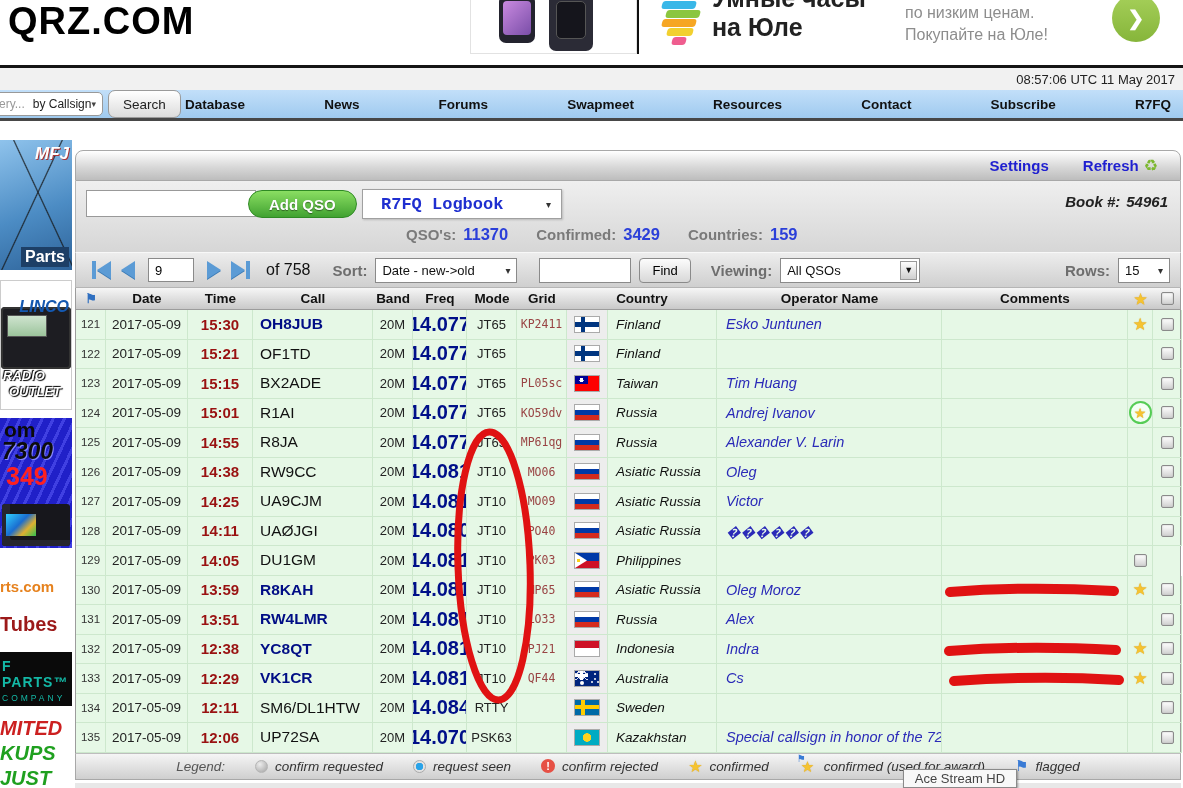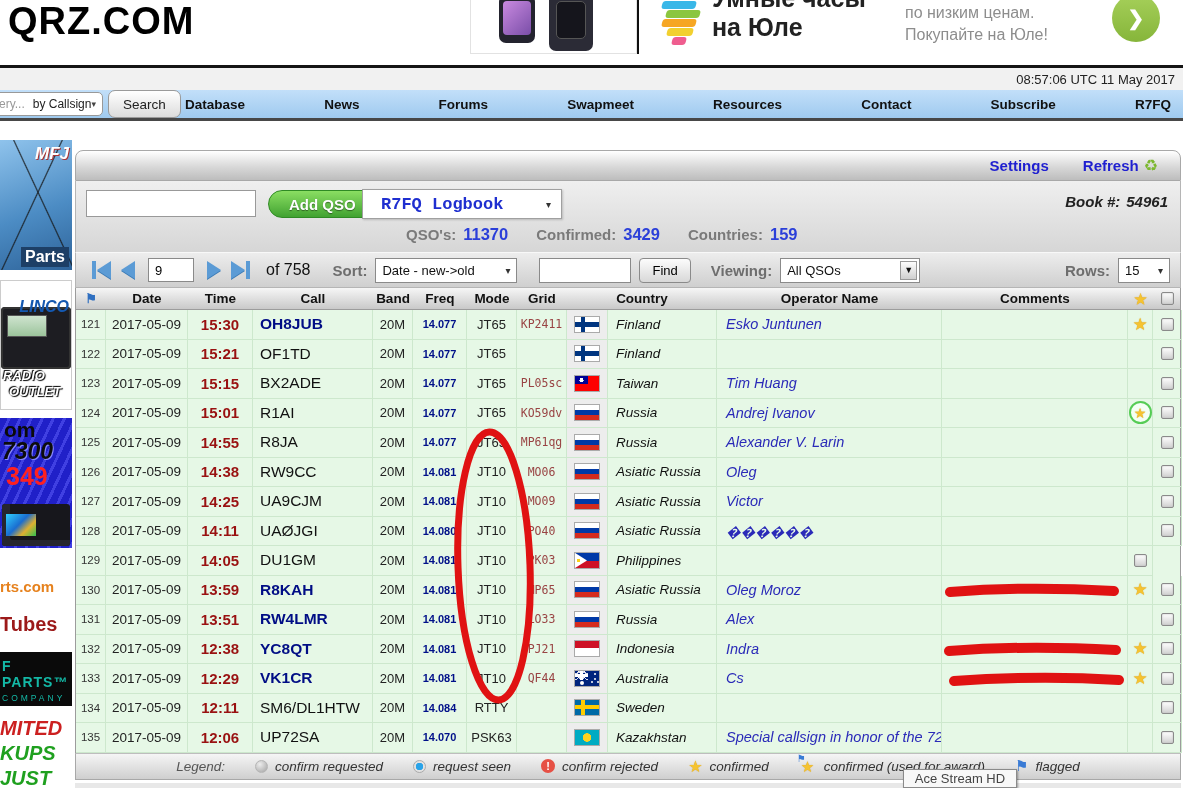"Add QSO" .addqso-btn { left: 192px -> 172px }
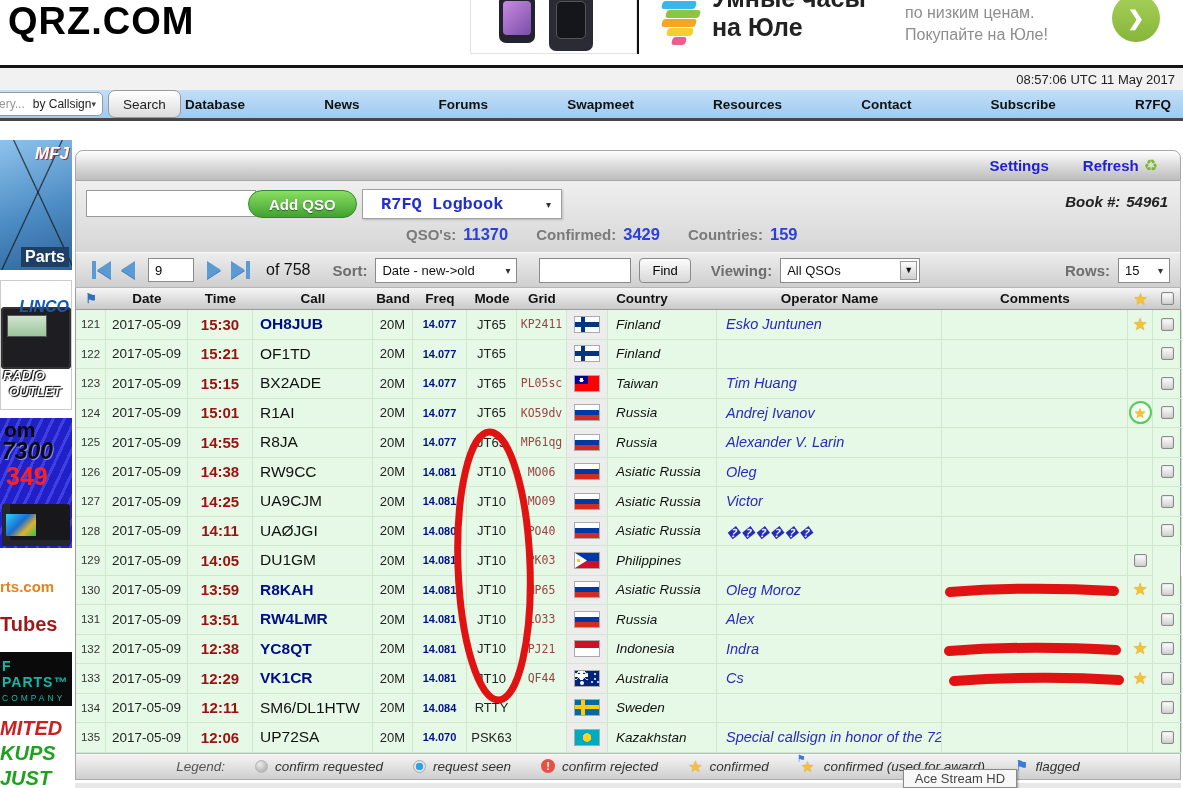"14.077" .c.freq { font-size: 11px -> 20px }
